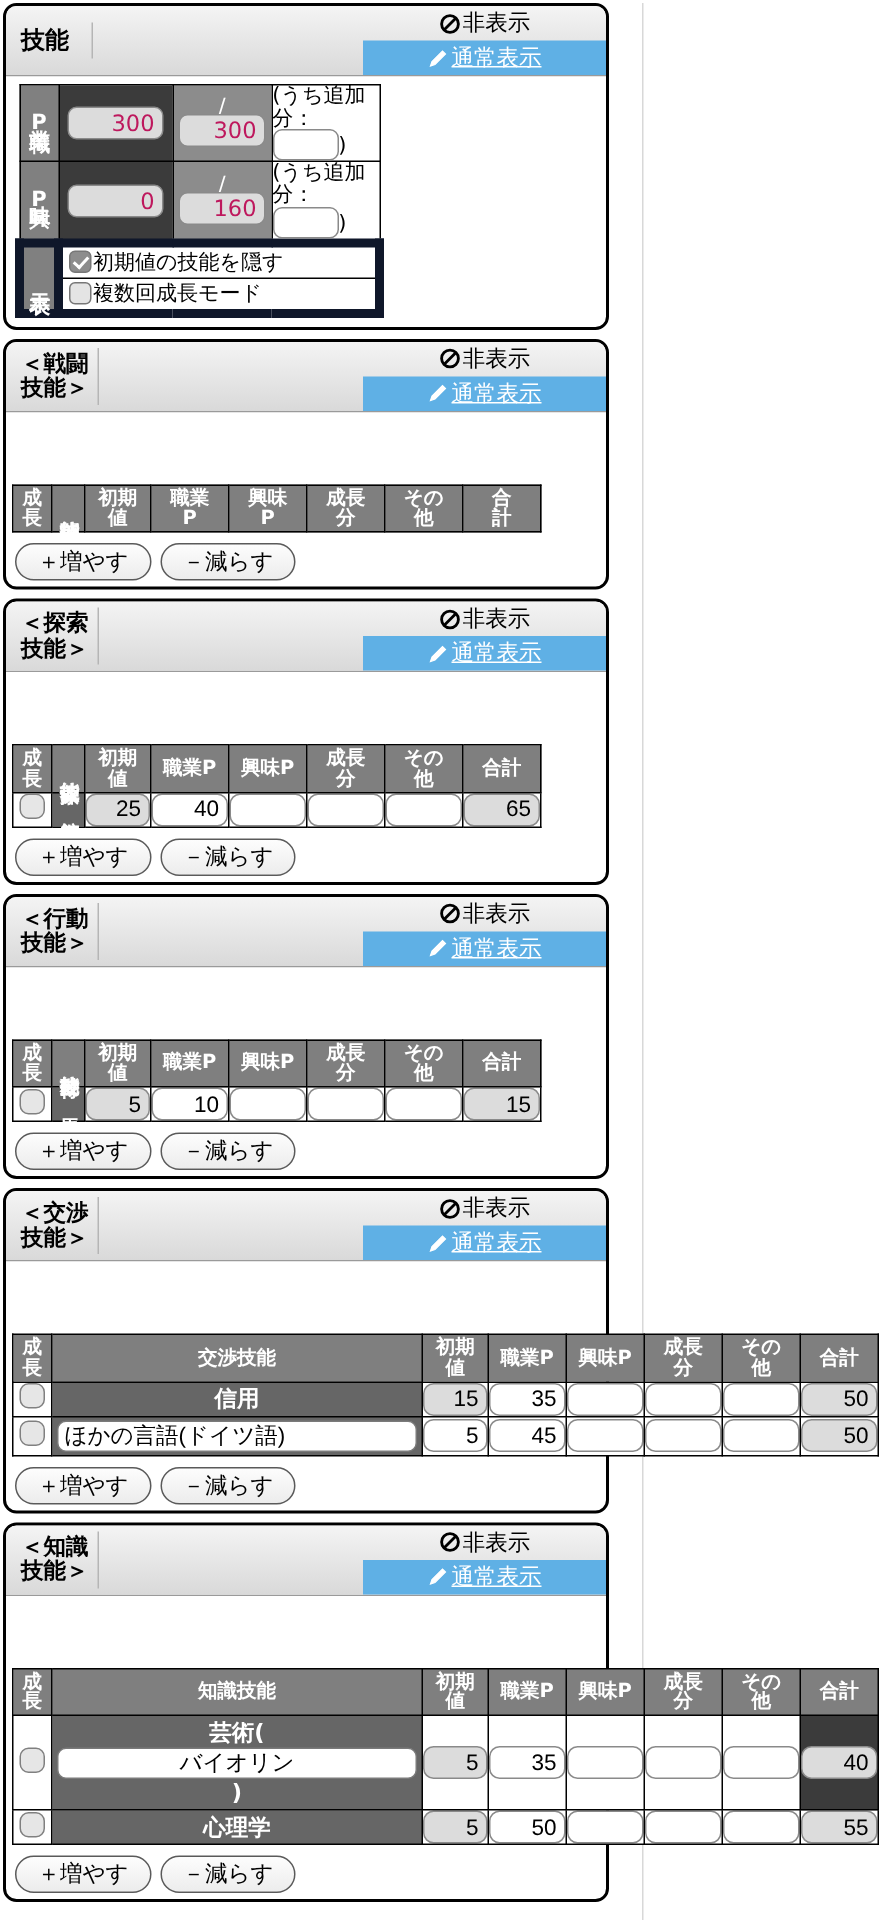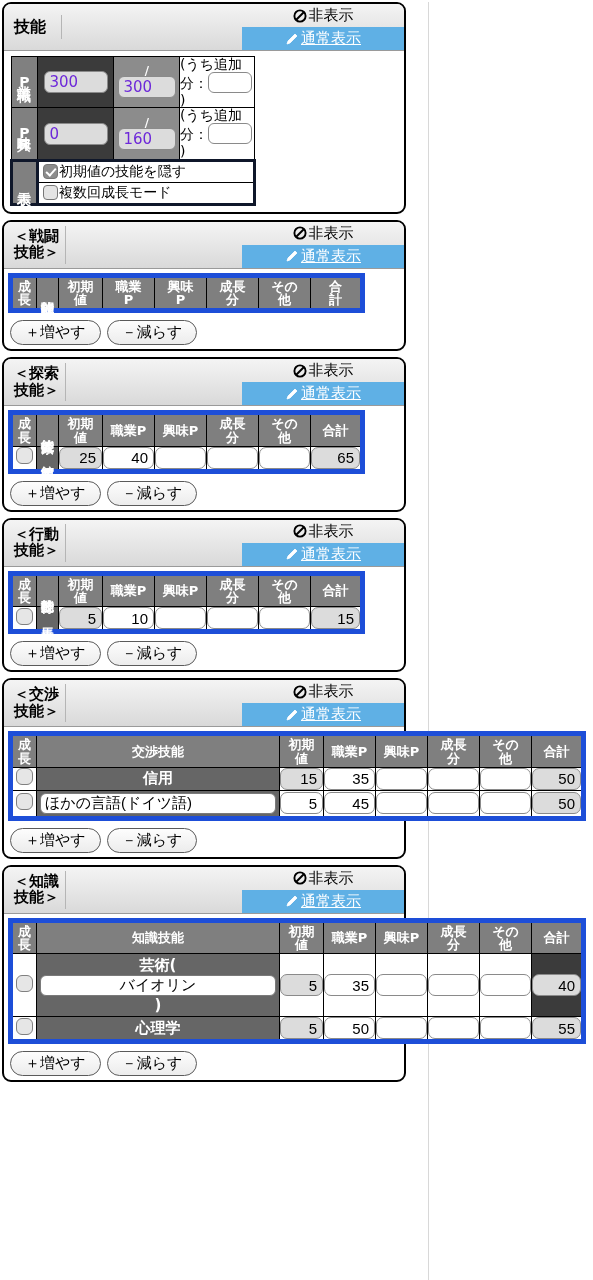"300" .inp { color: #6d28d9 -> #be185d; text-align: left -> right }
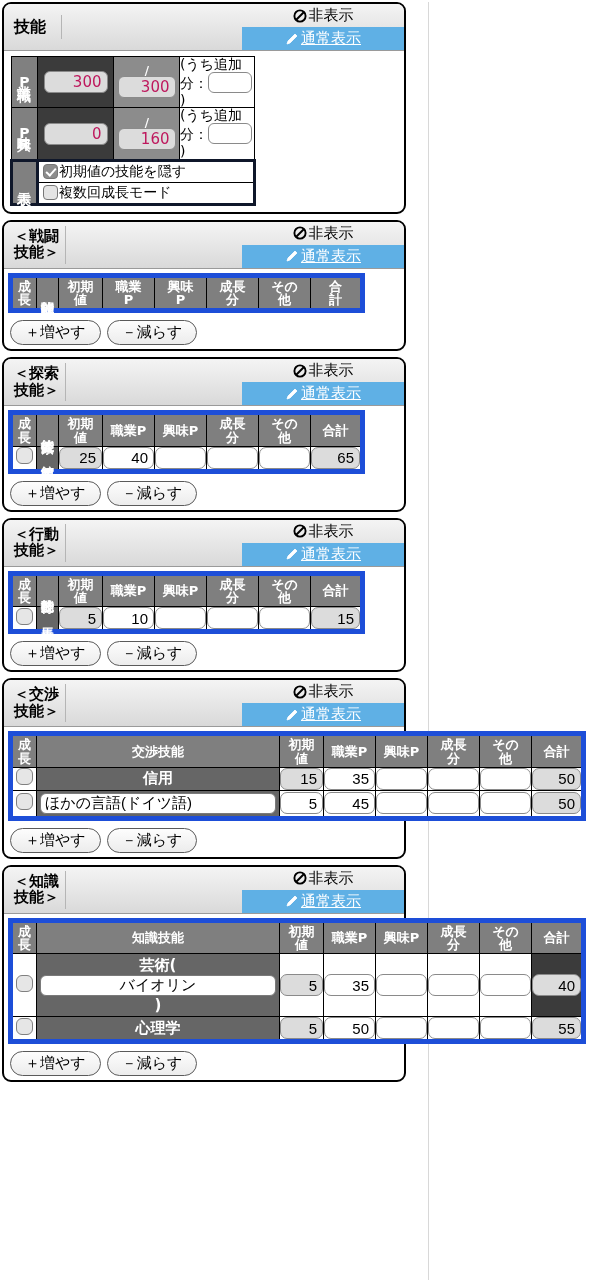"初期値の技能を隠す" .disp-row td { border: 3px solid #0f172a -> 6px solid #0f172a }
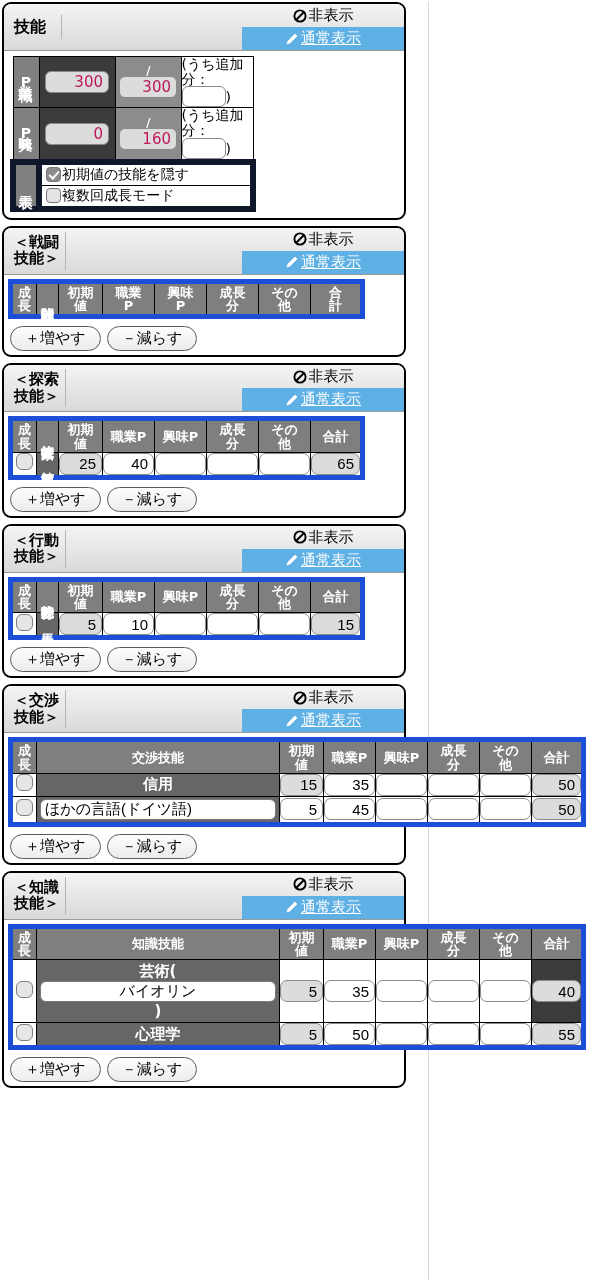"成長" table.sk { border: 5px solid #1d4ed8 -> 1px solid #1d4ed8; margin-top: none -> 44px }
